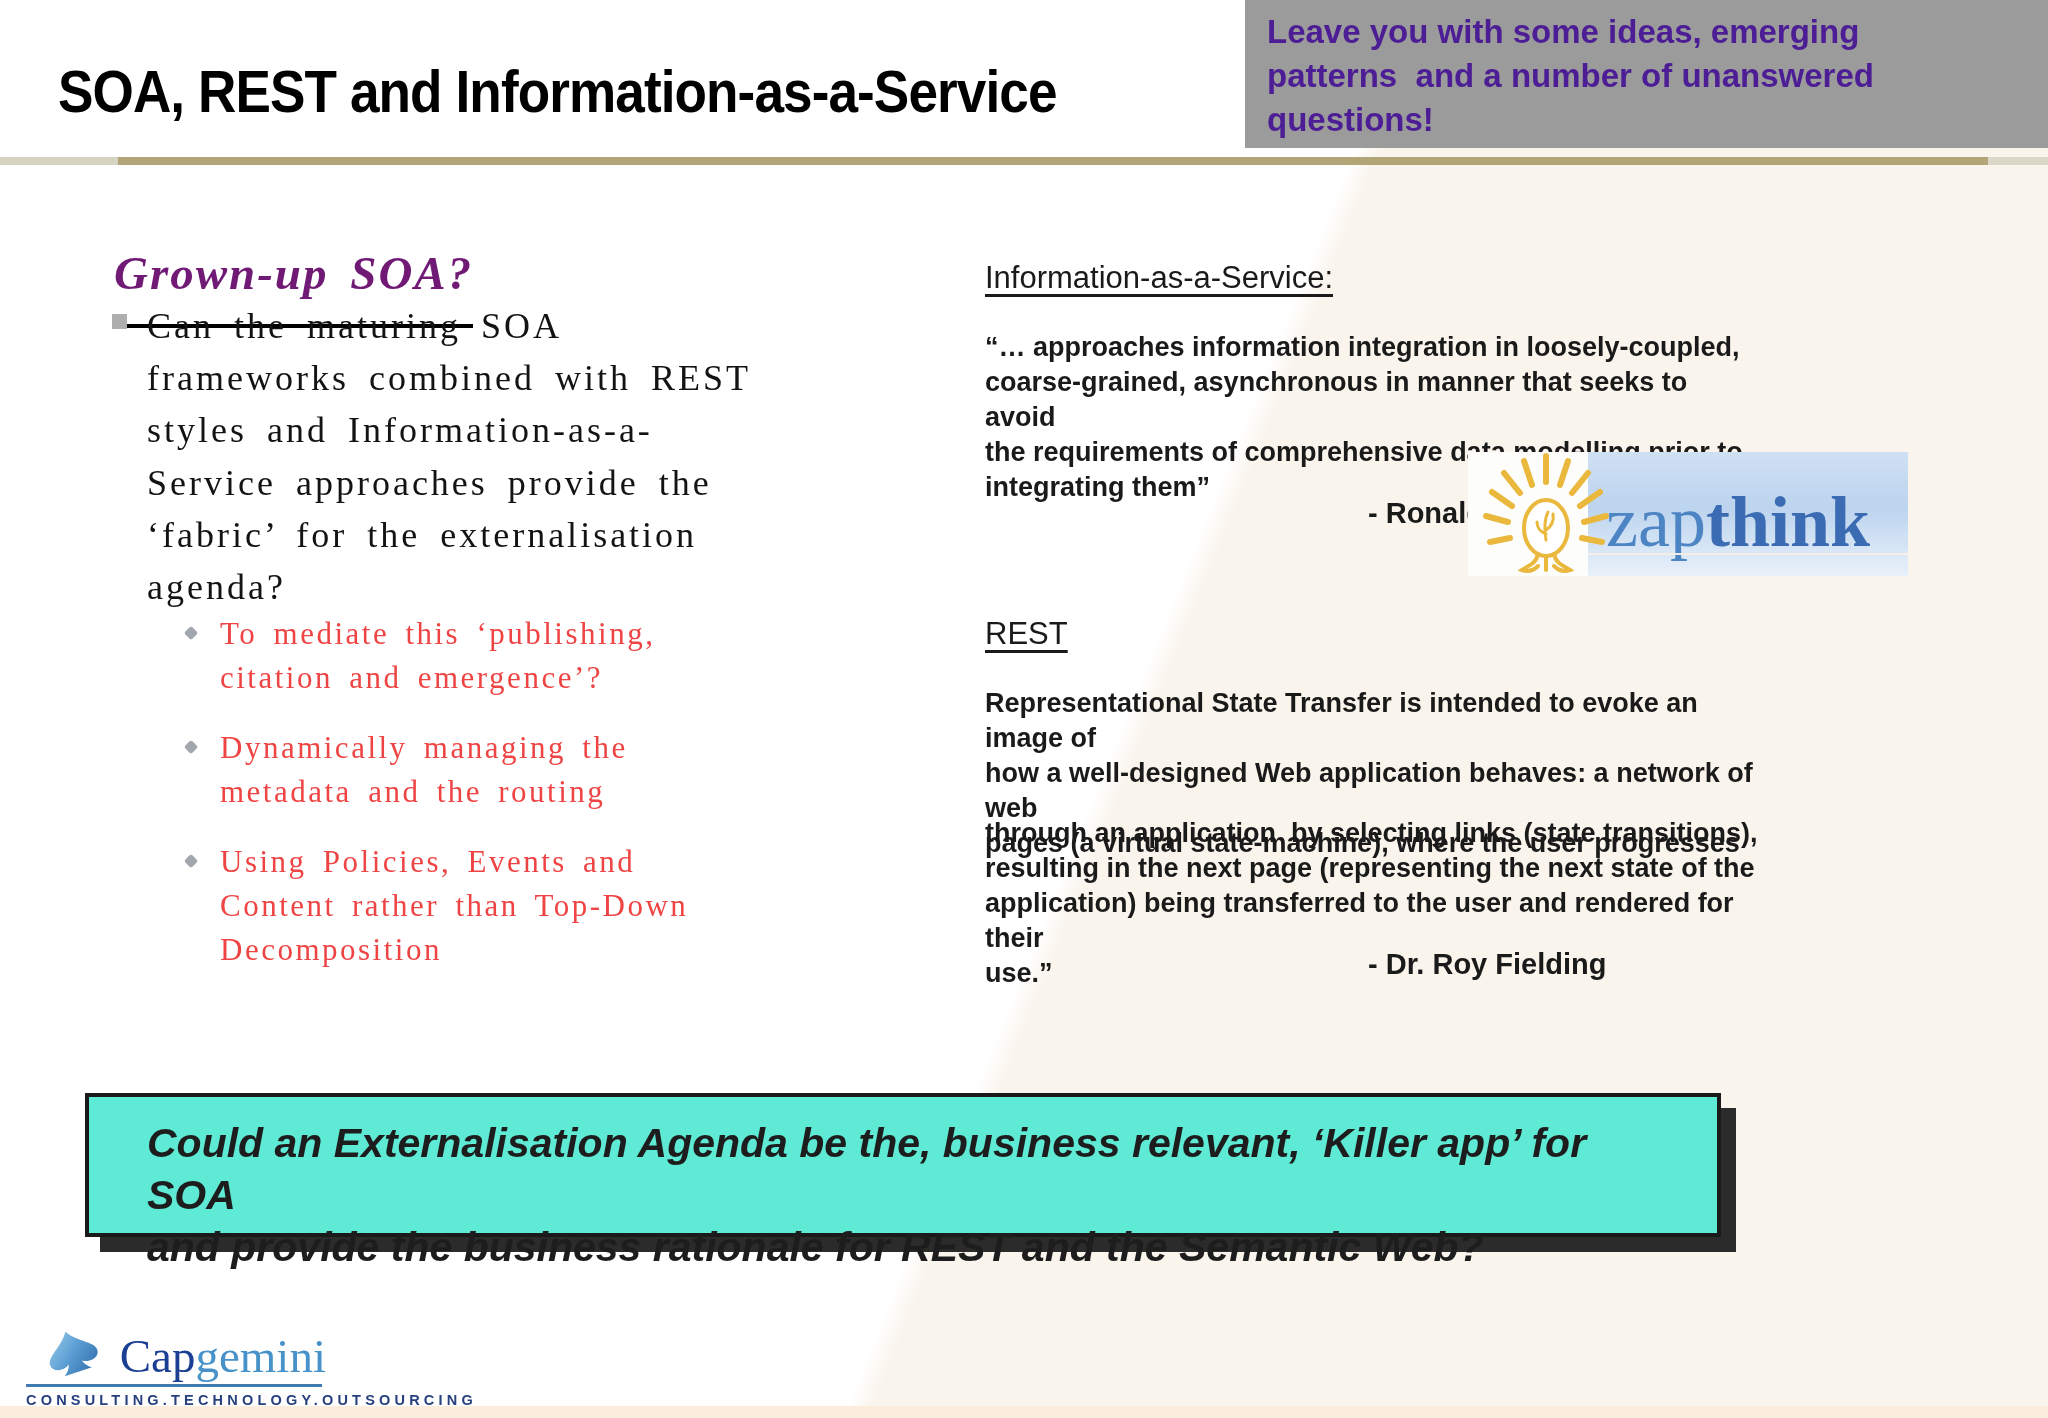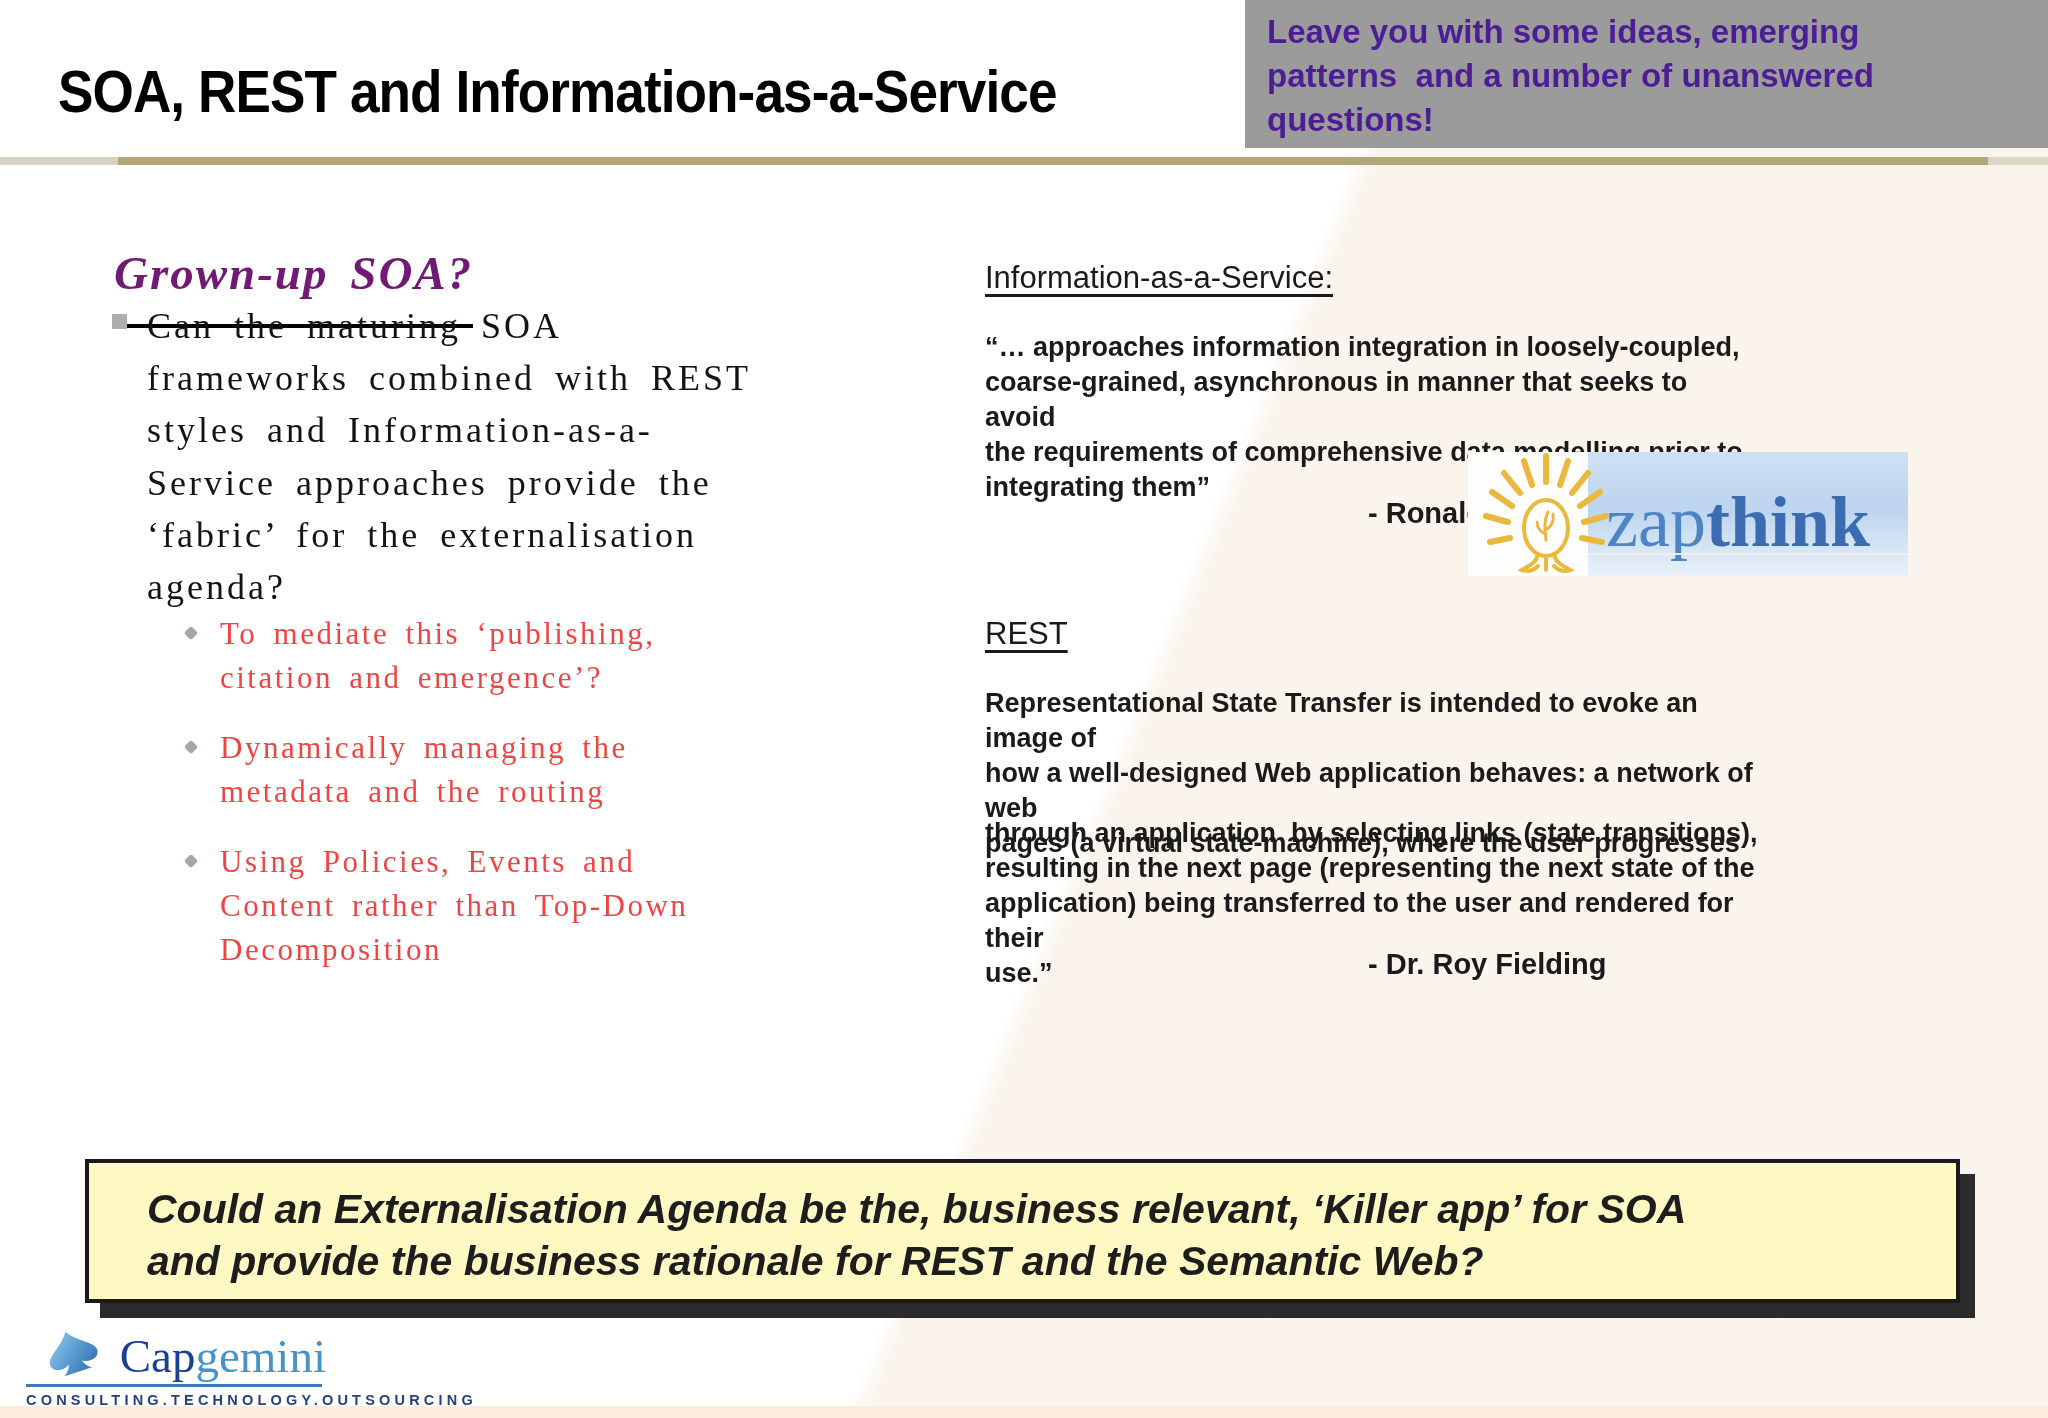"Could an Externalisation Agenda be" .question-box { background: #fef9c3 -> #5eead4; top: 1159px -> 1093px; width: 1875px -> 1636px }
